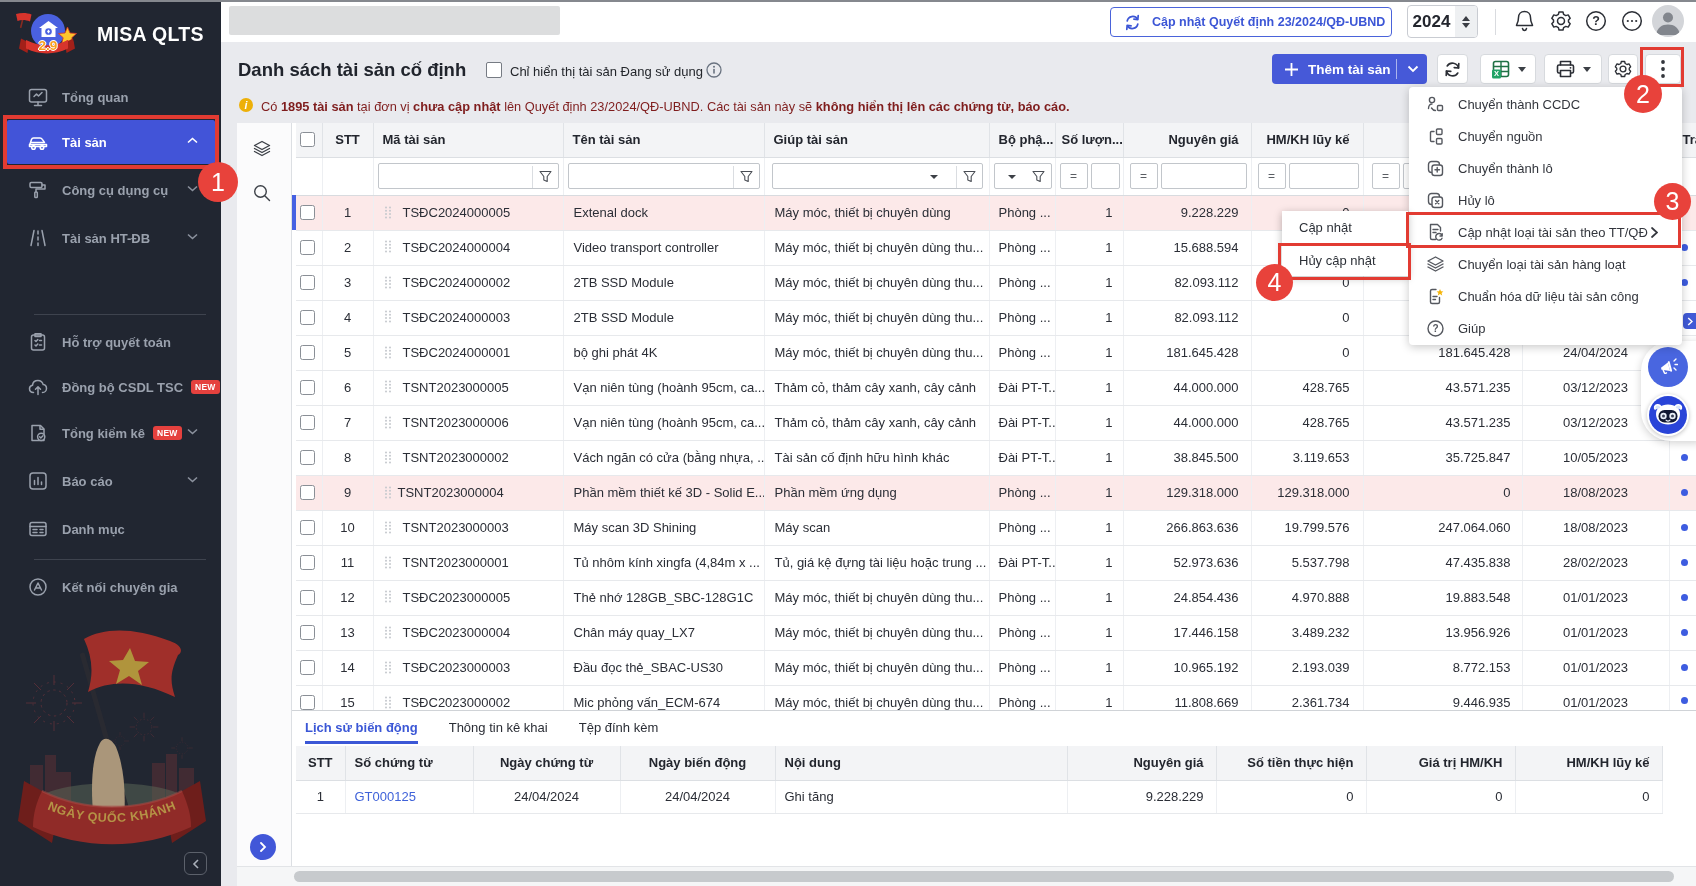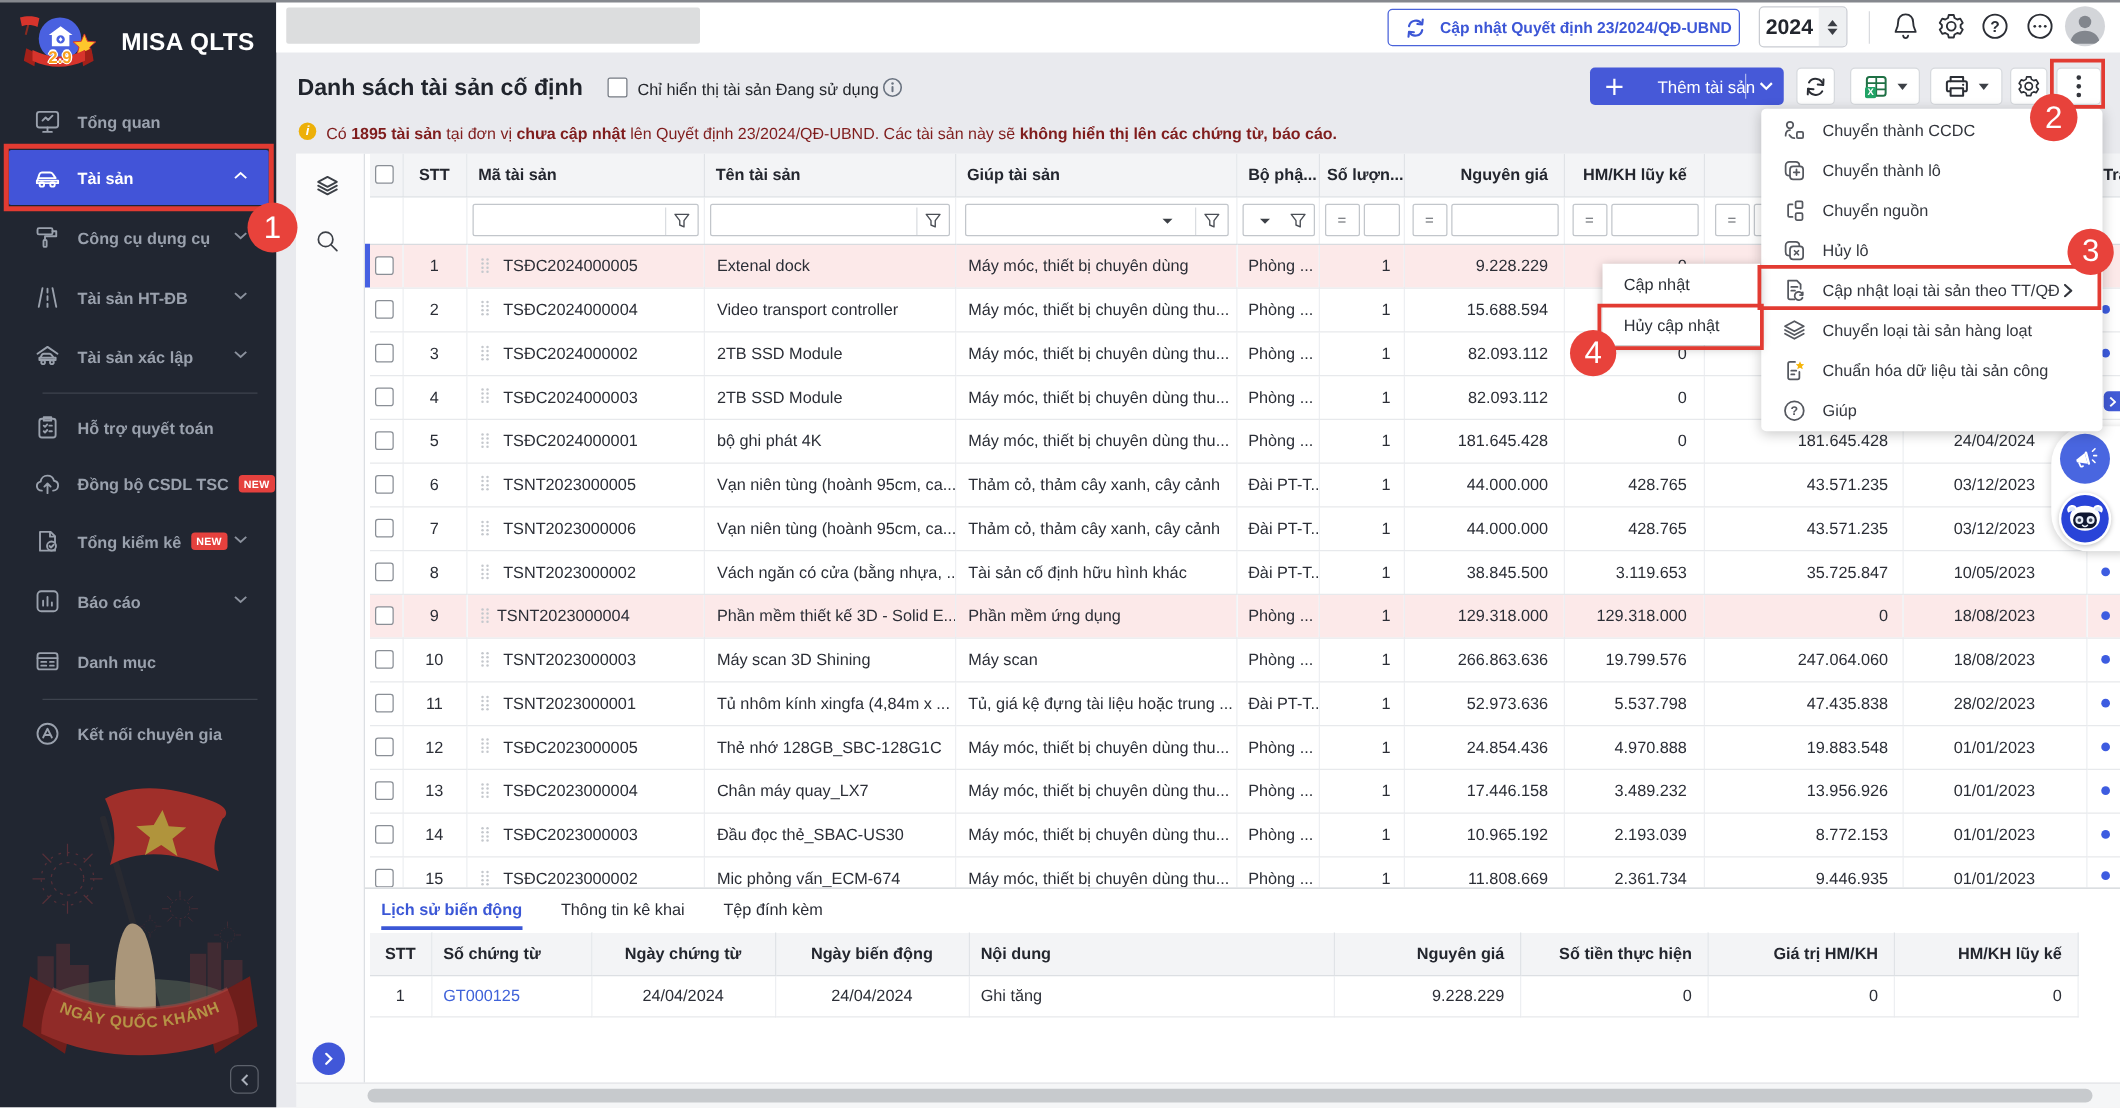"Thêm tài sản" span { font-weight: 400 -> 700; margin-left: 27px -> 9px }
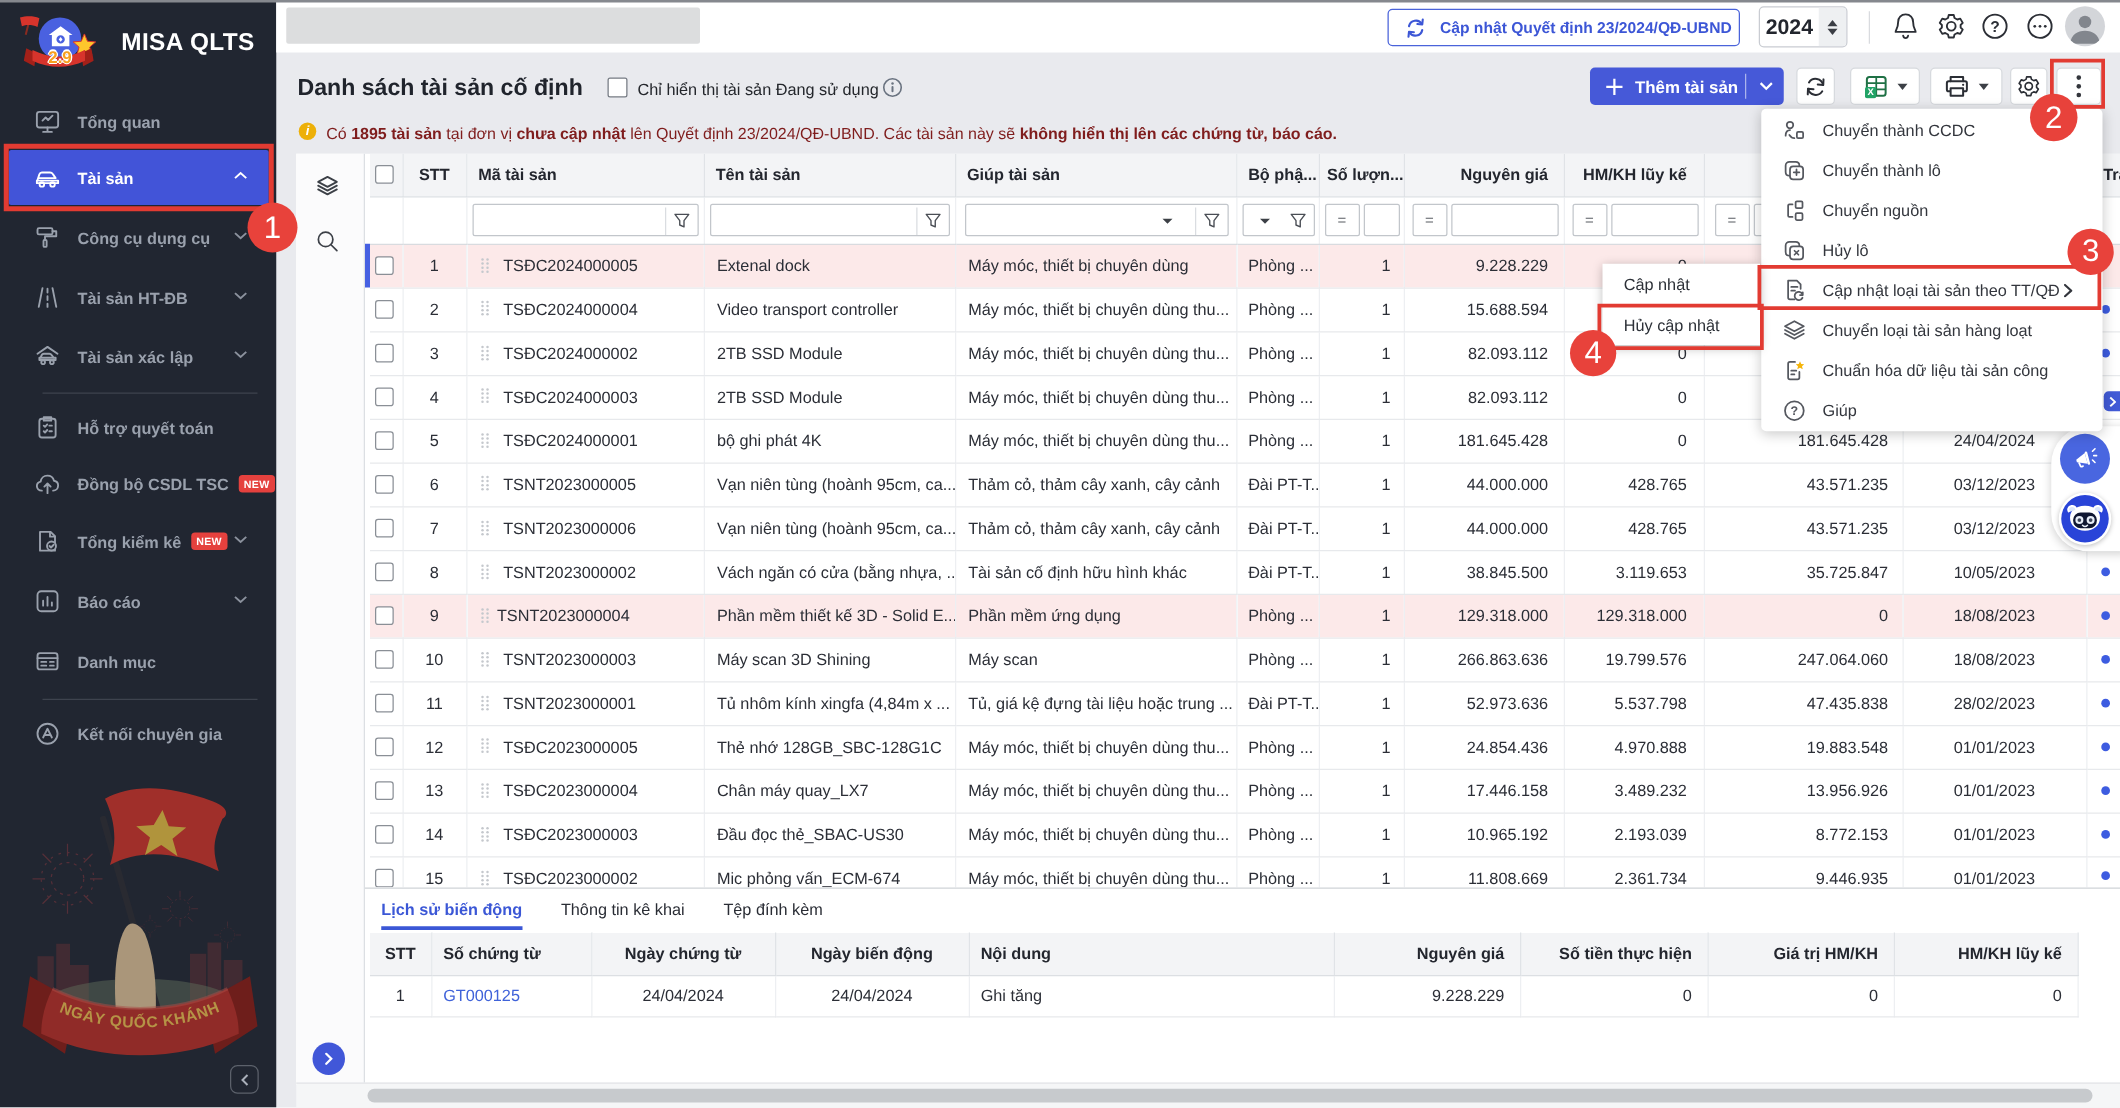"Chuyển thành lô" div.mi { order: before "Chuyển nguồn" -> after "Chuyển nguồn" }
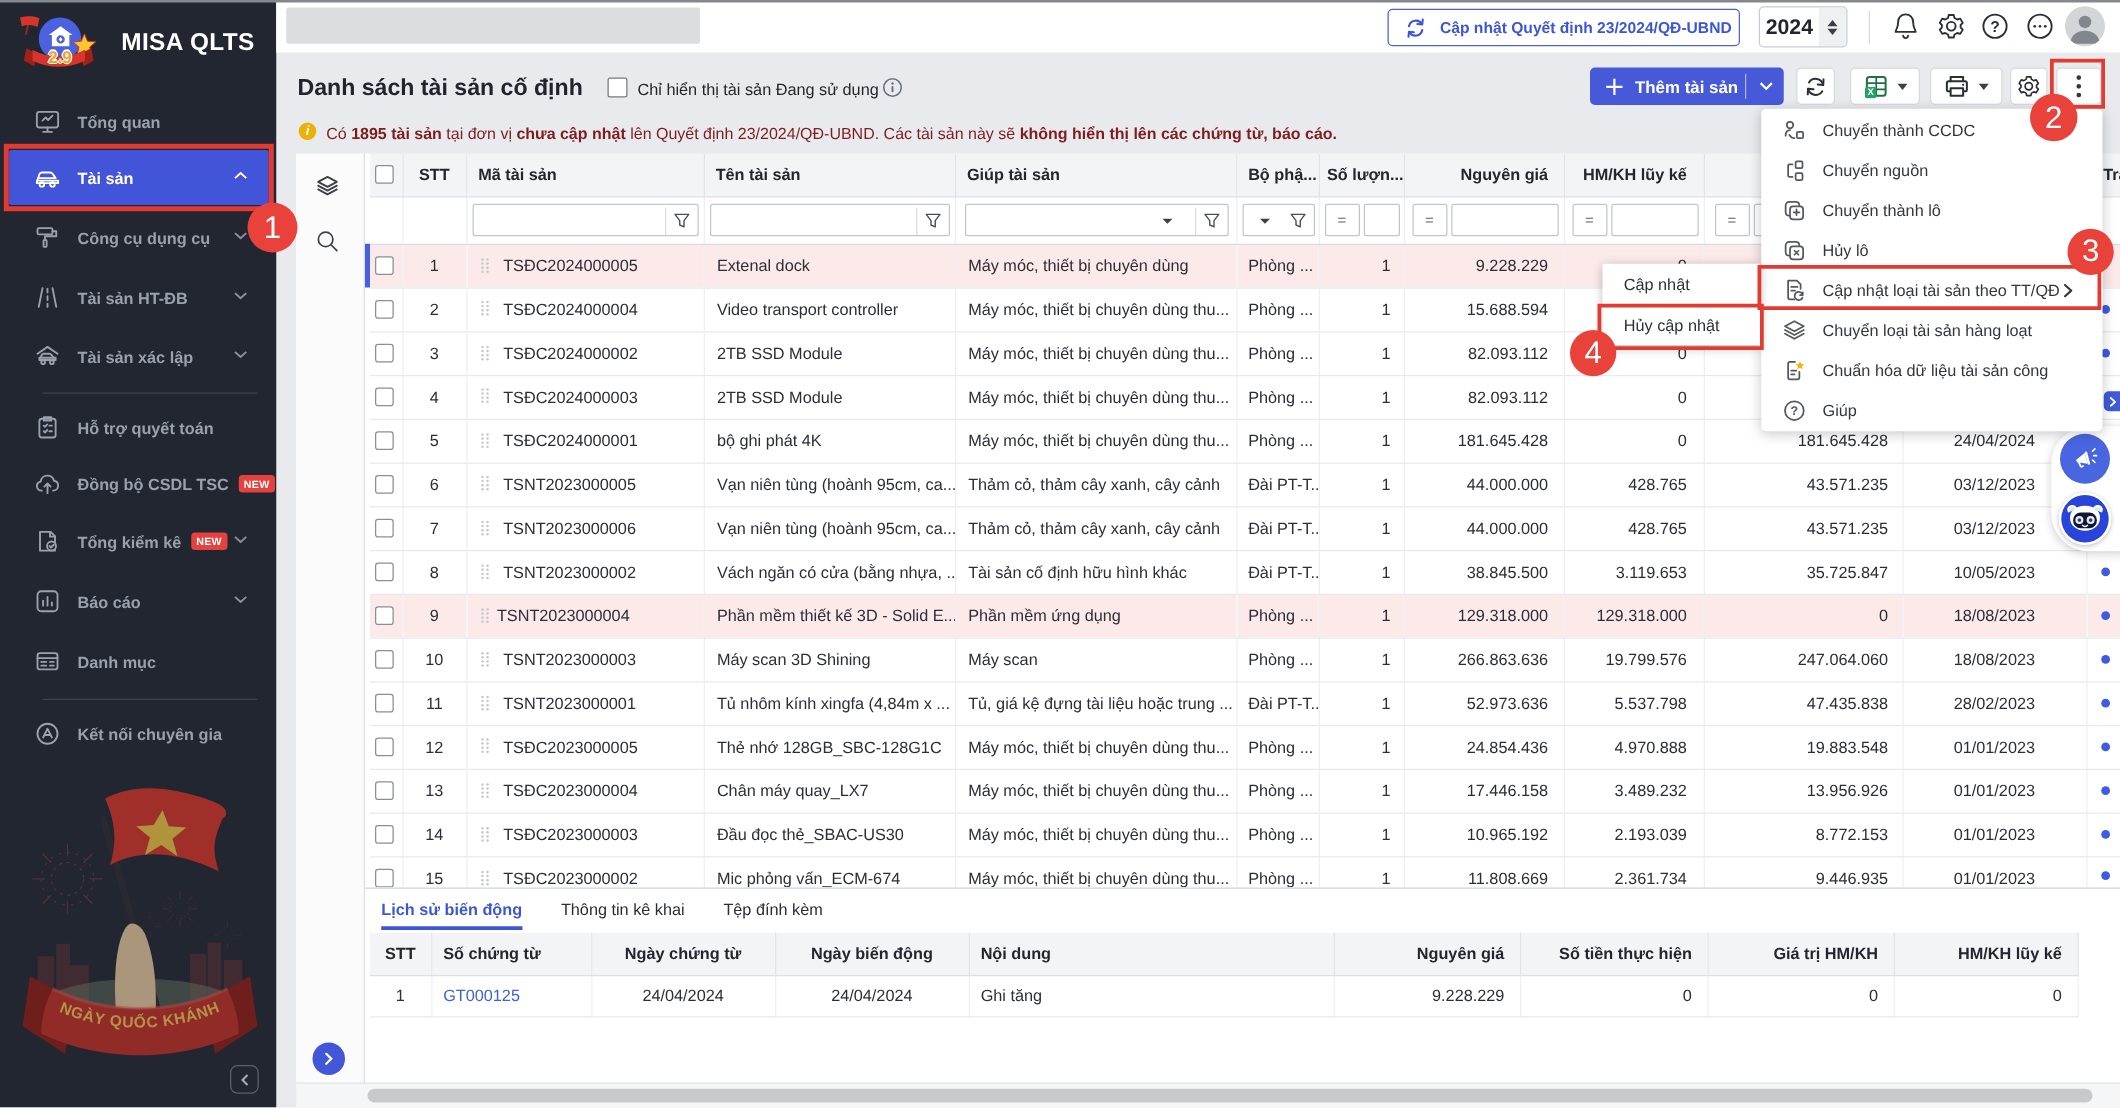"Tài sản xác lập" div.nav { html: <div><span> <svg> <path></path> <path></path> <path></path> <circle></circle> <circle></circle> </svg> </span>Tài sản xác lập<svg> <path></path> </svg></div> -> none }
